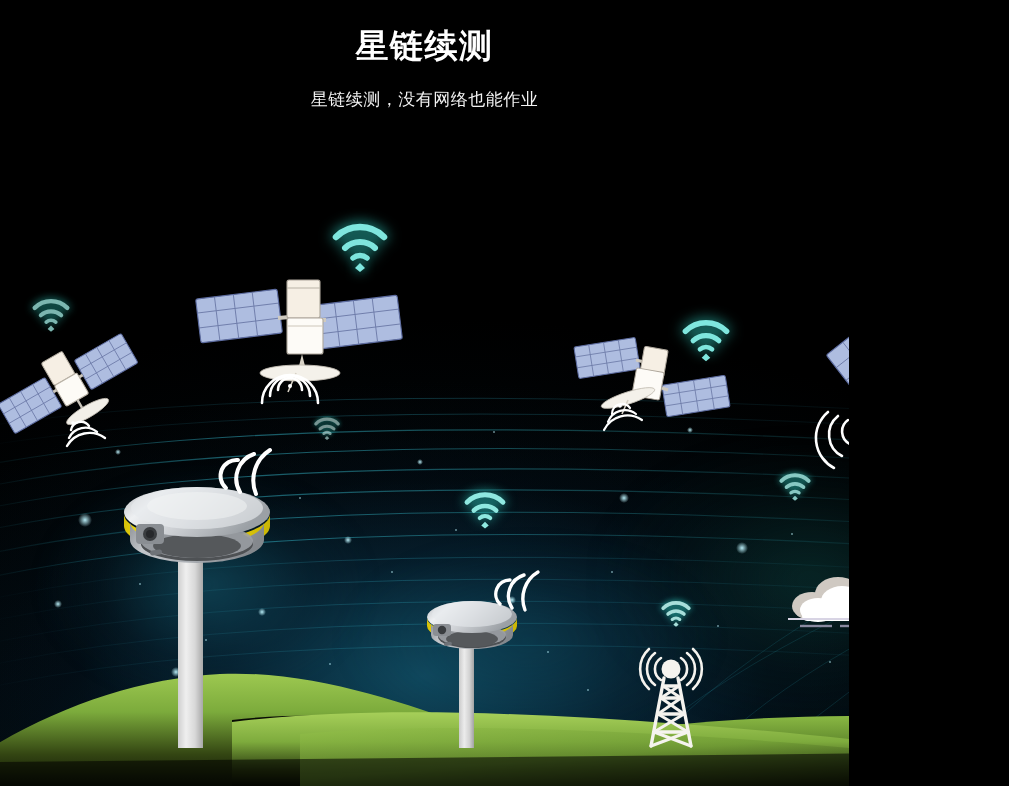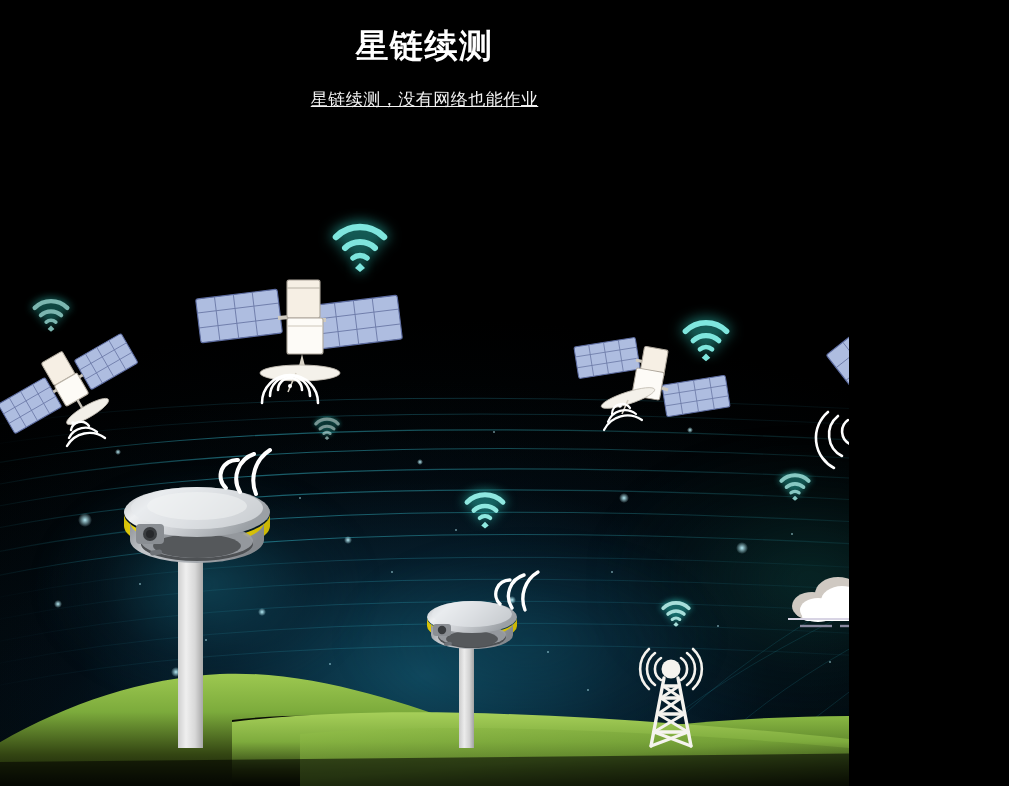"星链续测，没有网络也能作业" .subtitle { text-decoration: underline -> none }
